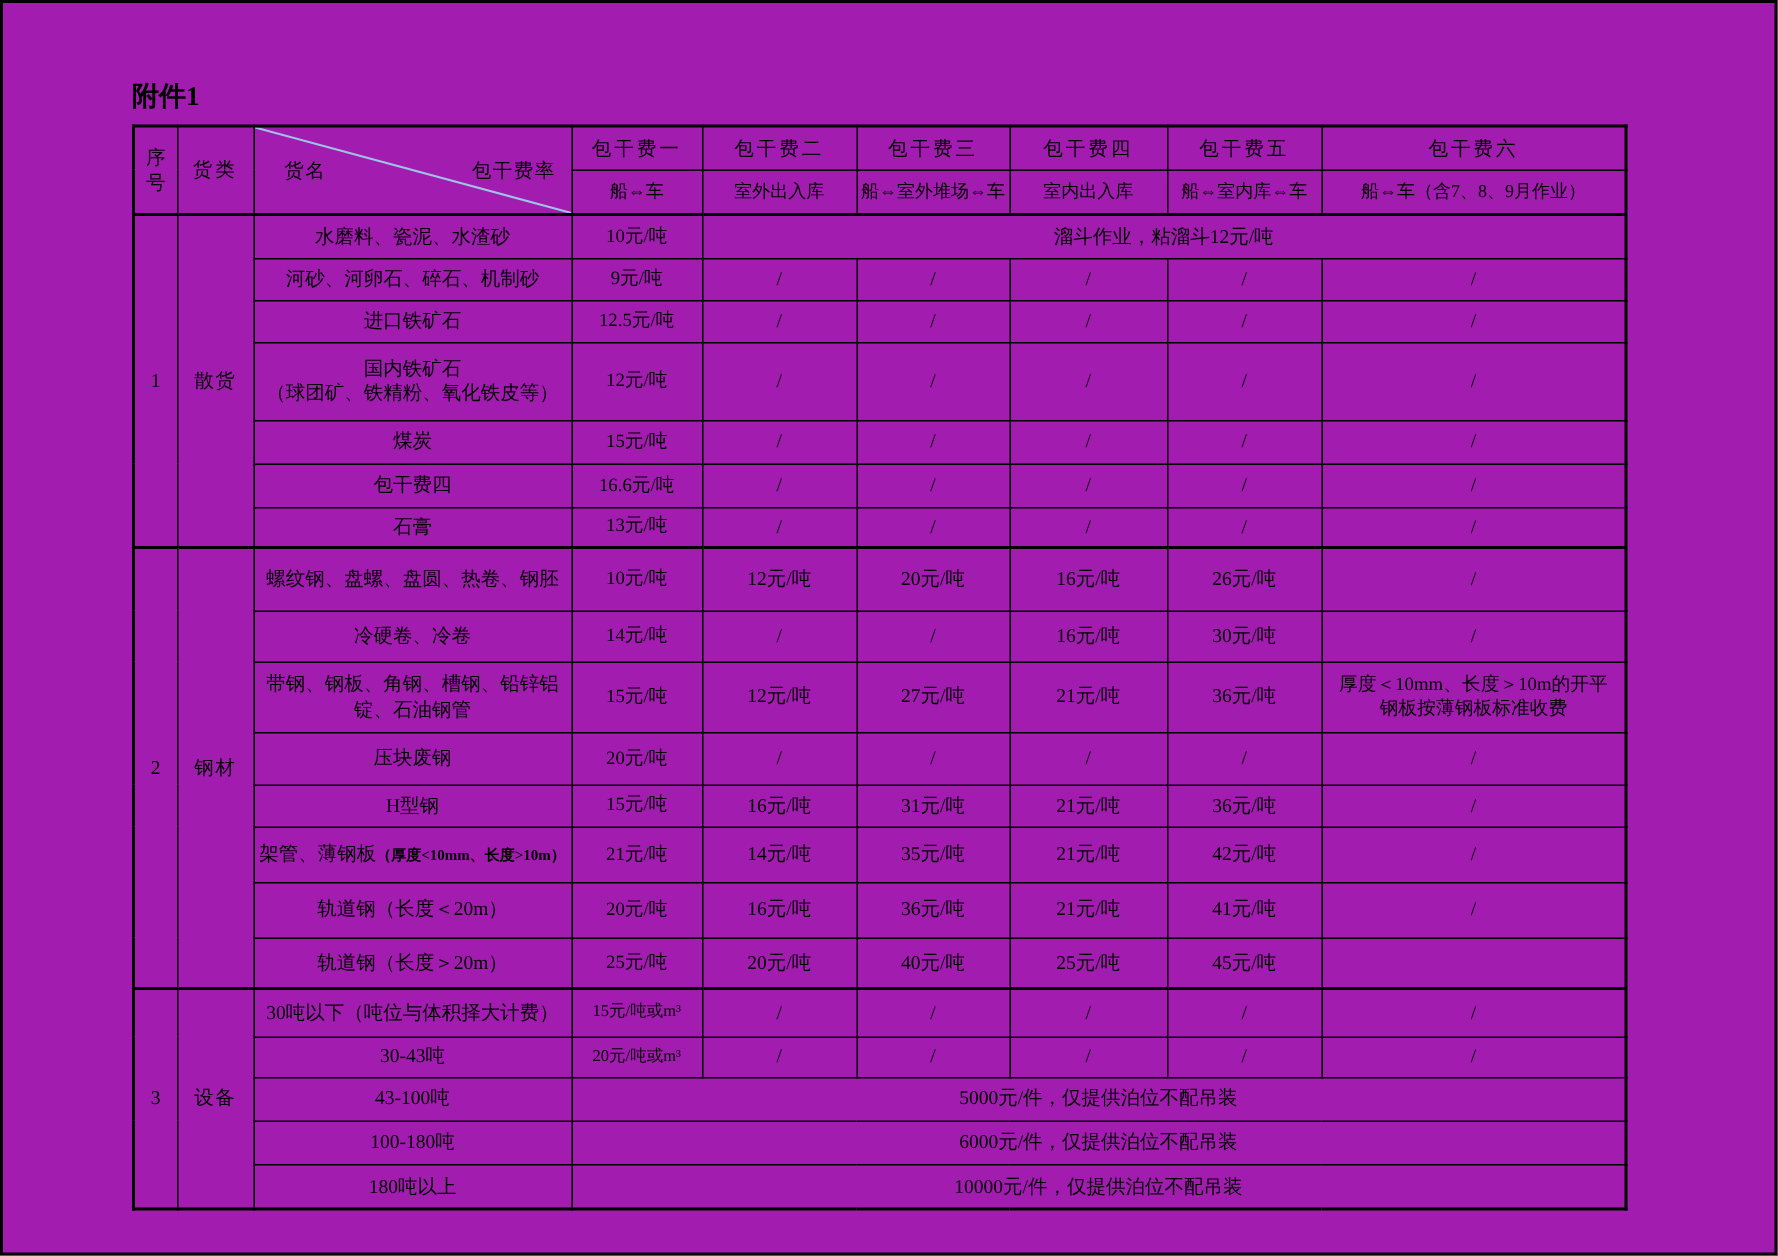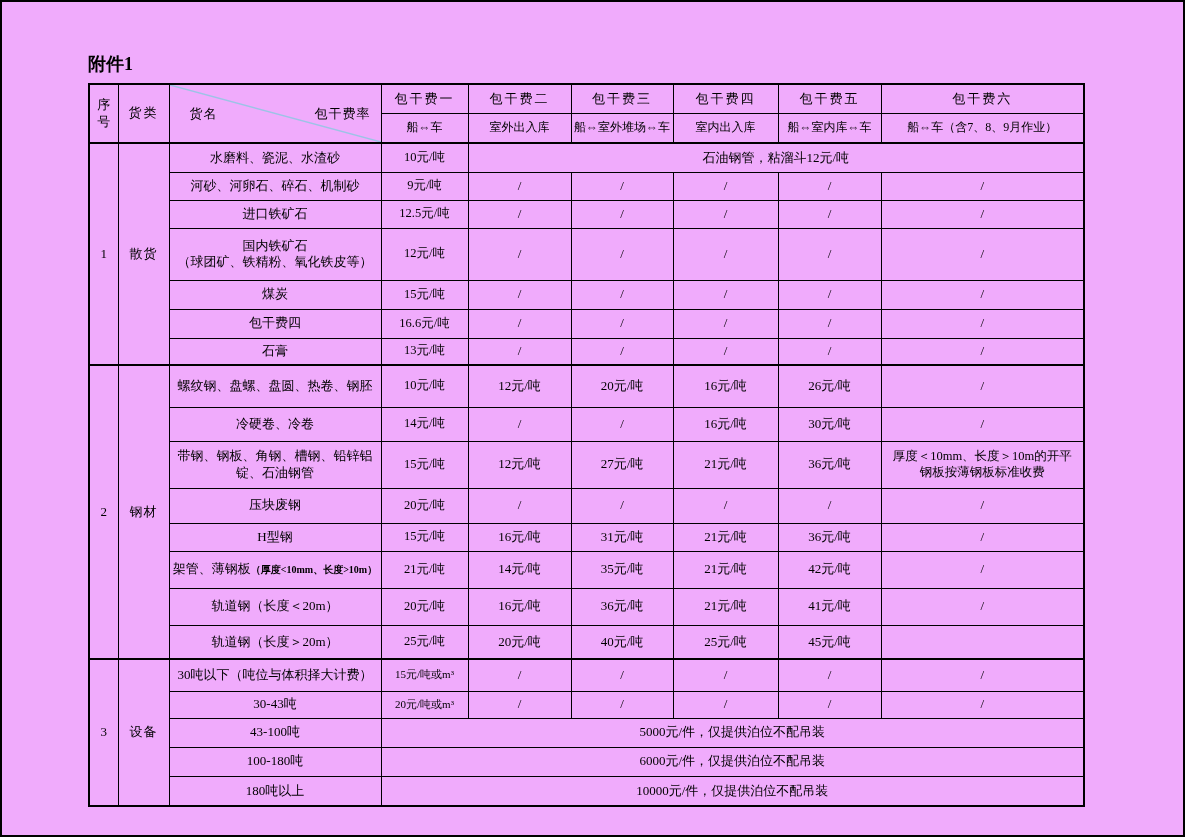"附件1" .page { background: #f0abfc -> #a21caf }
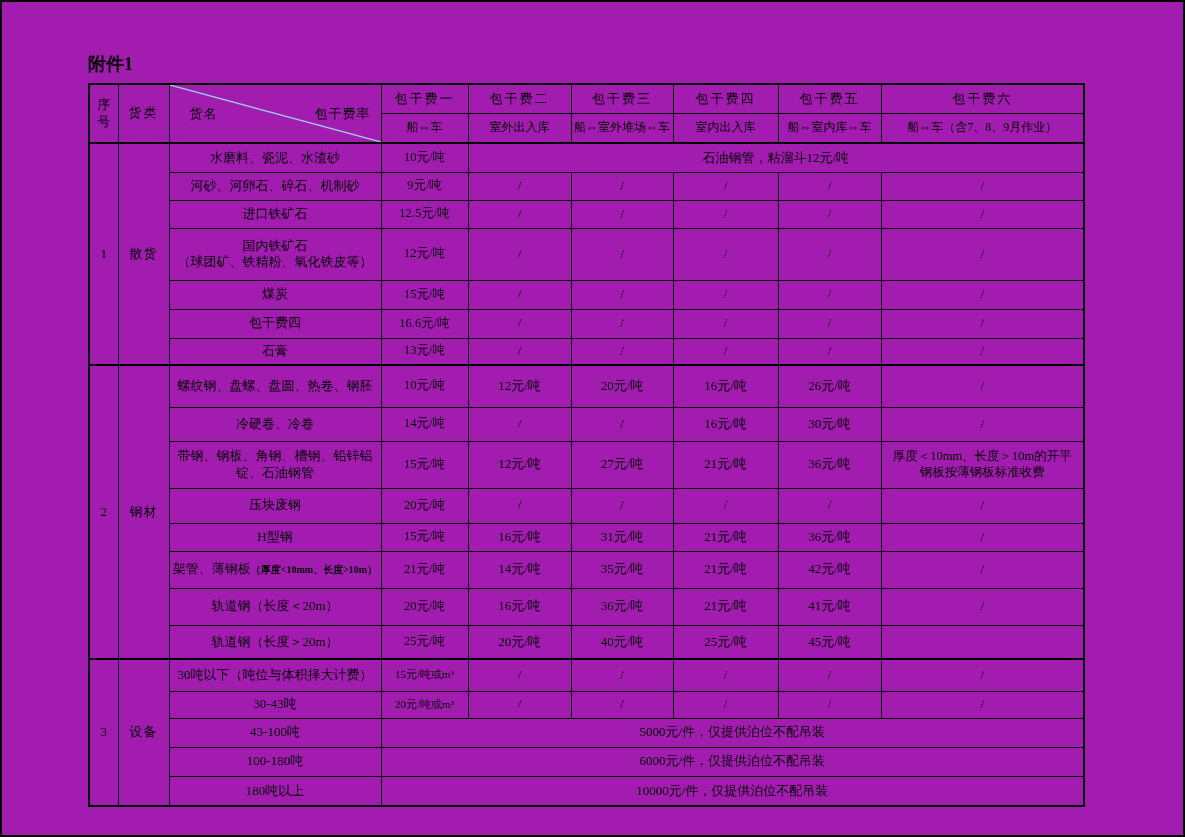"石油钢管，粘溜斗12元/吨" td { text: 石油钢管 -> 溜斗作业 }
